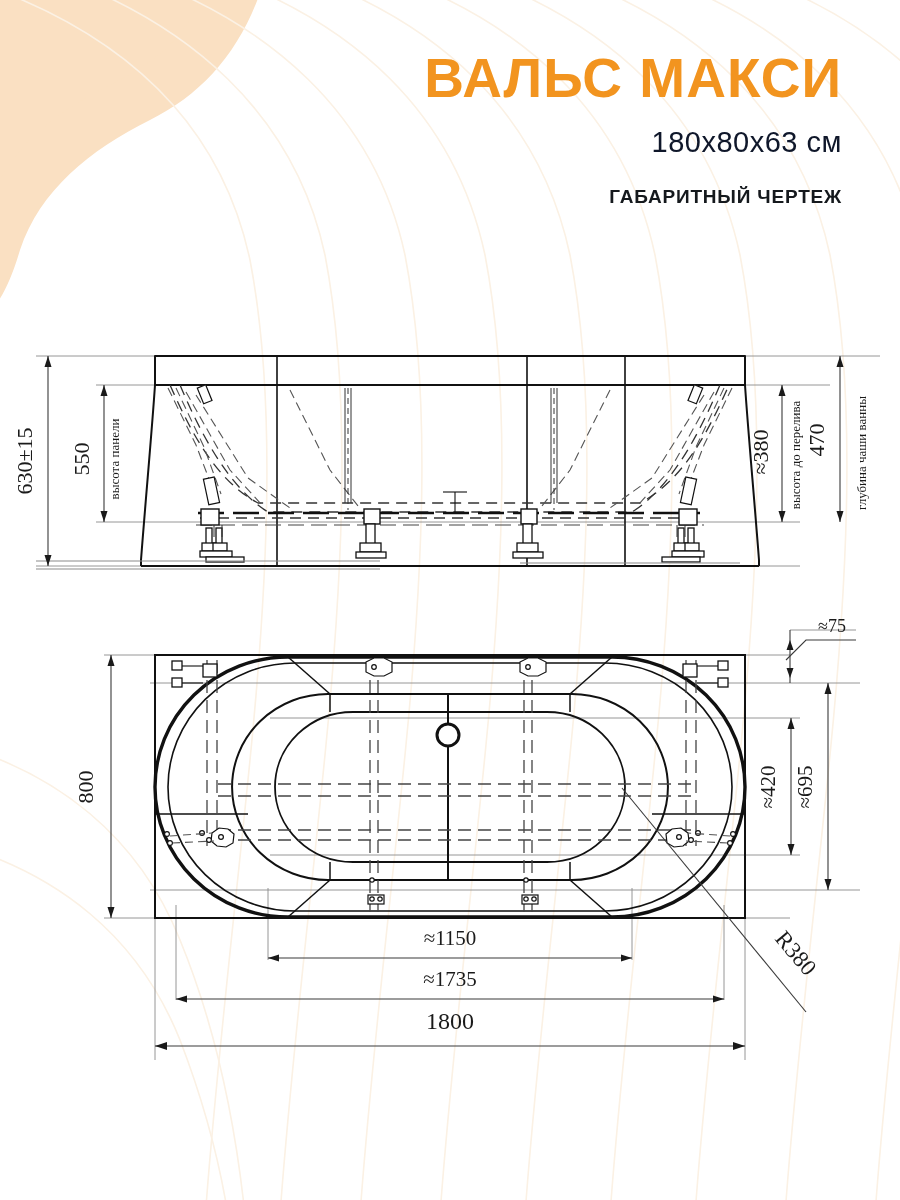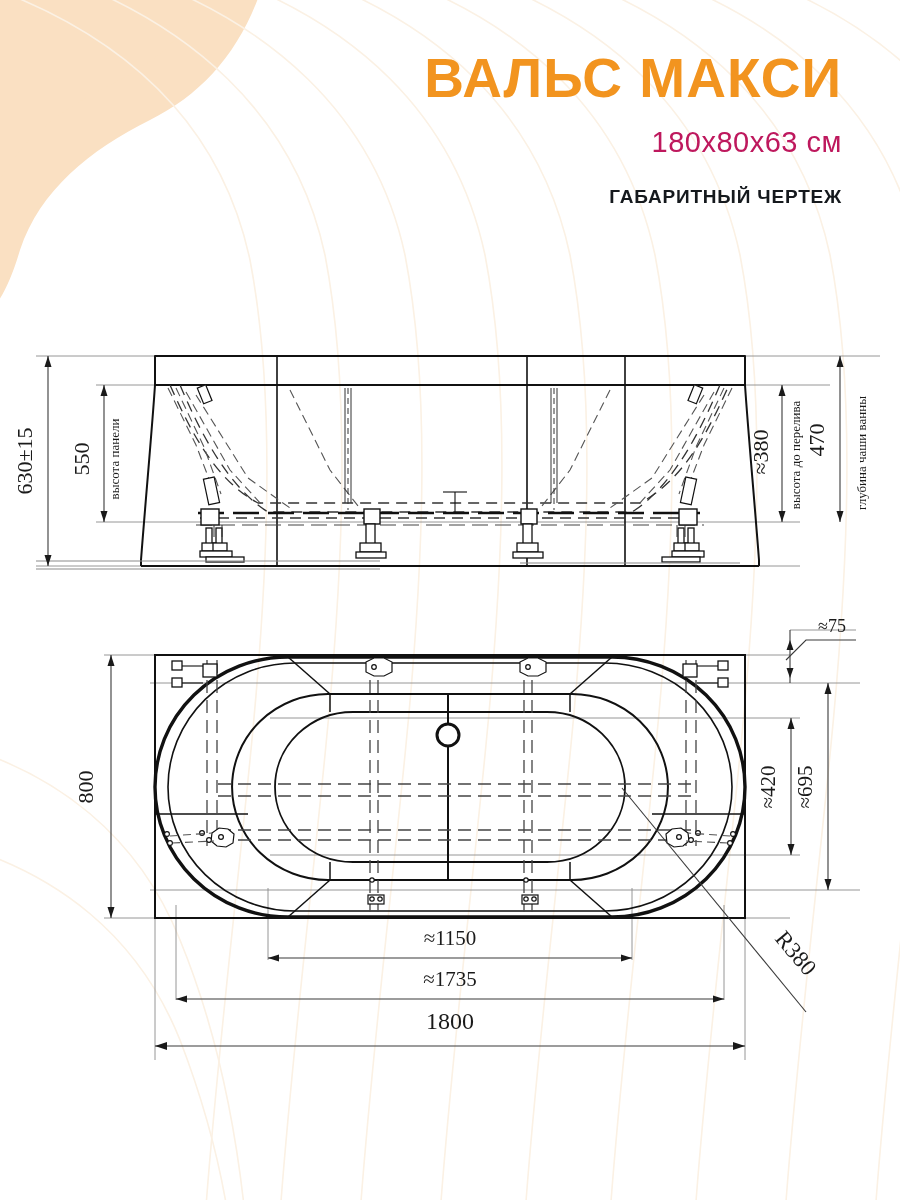"180x80x63 см" .subtitle { color: #be185d -> #0f172a }
